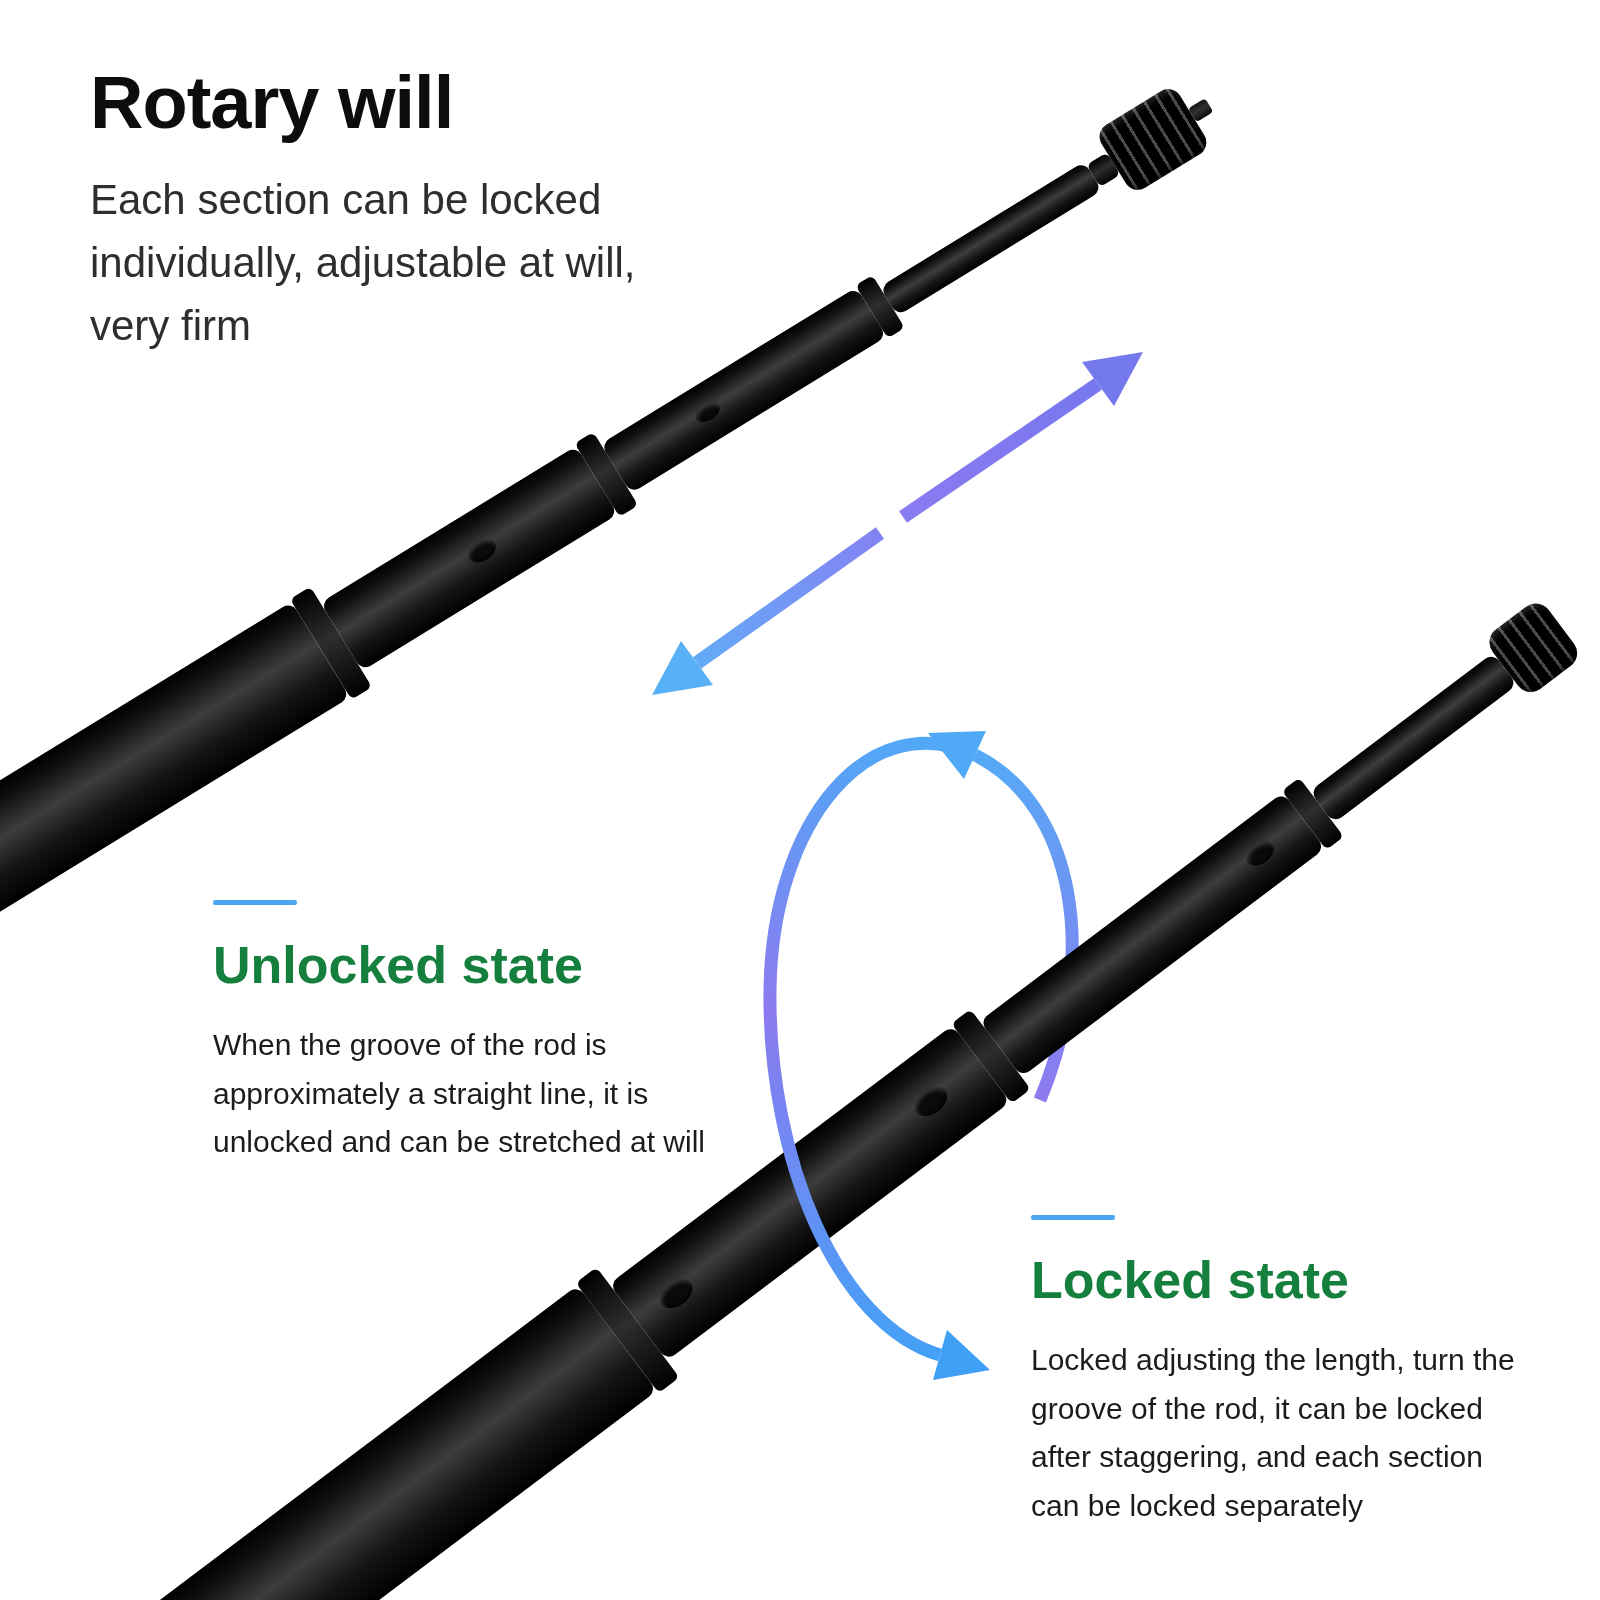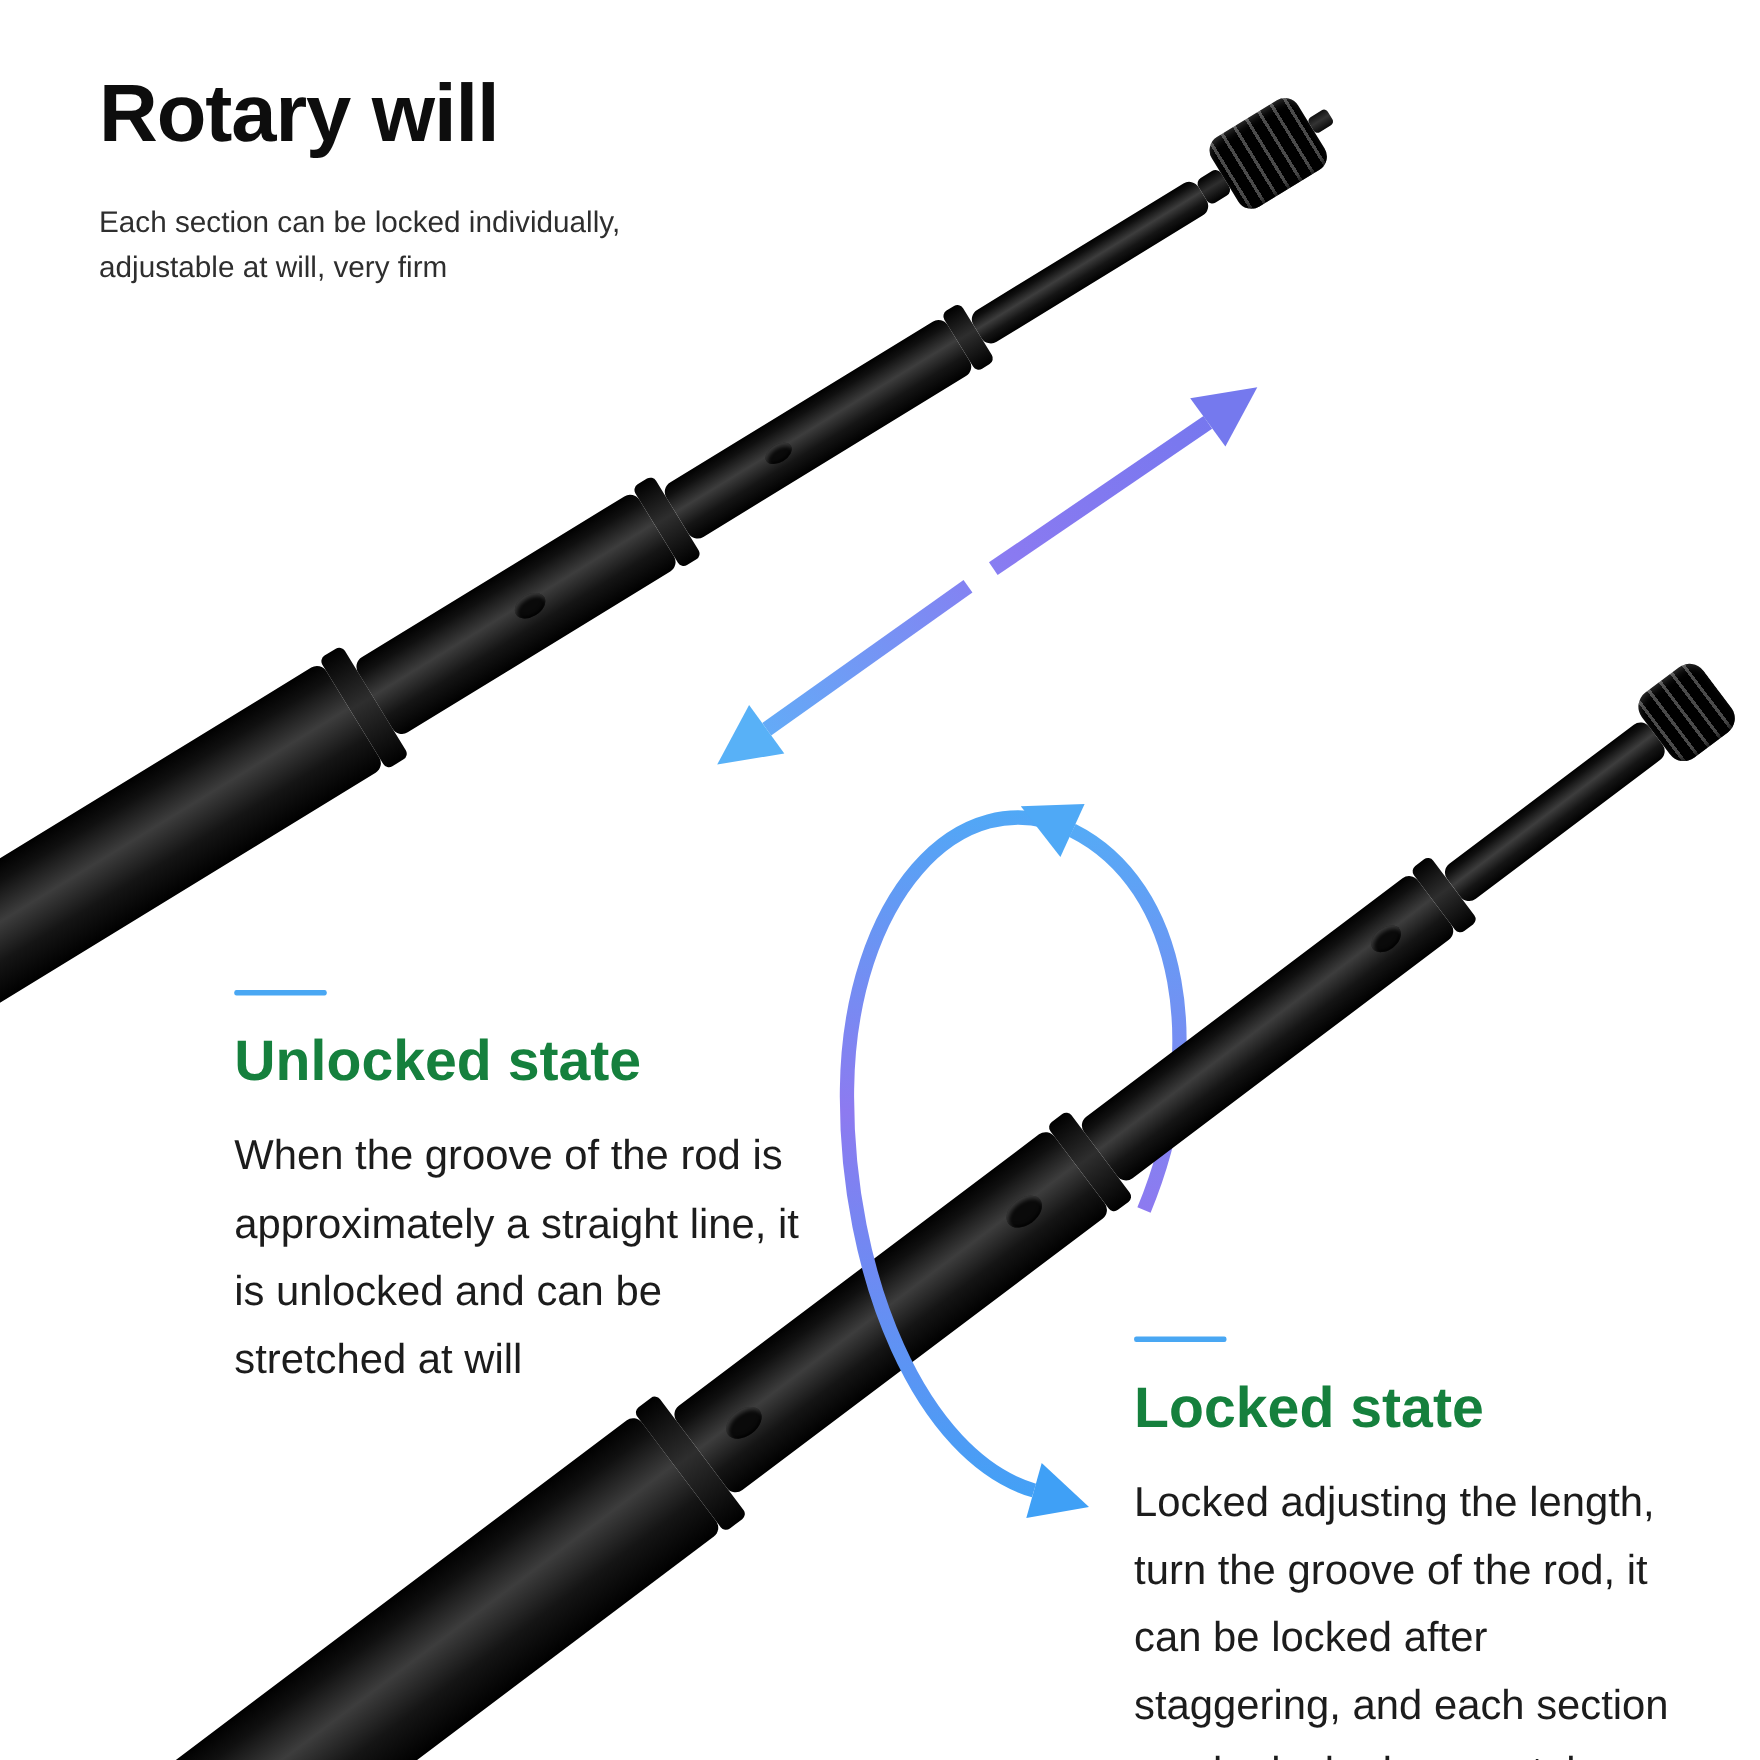"Each section can be locked" .subtitle { font-size: 27px -> 42px; margin-top: 34px -> 20px }
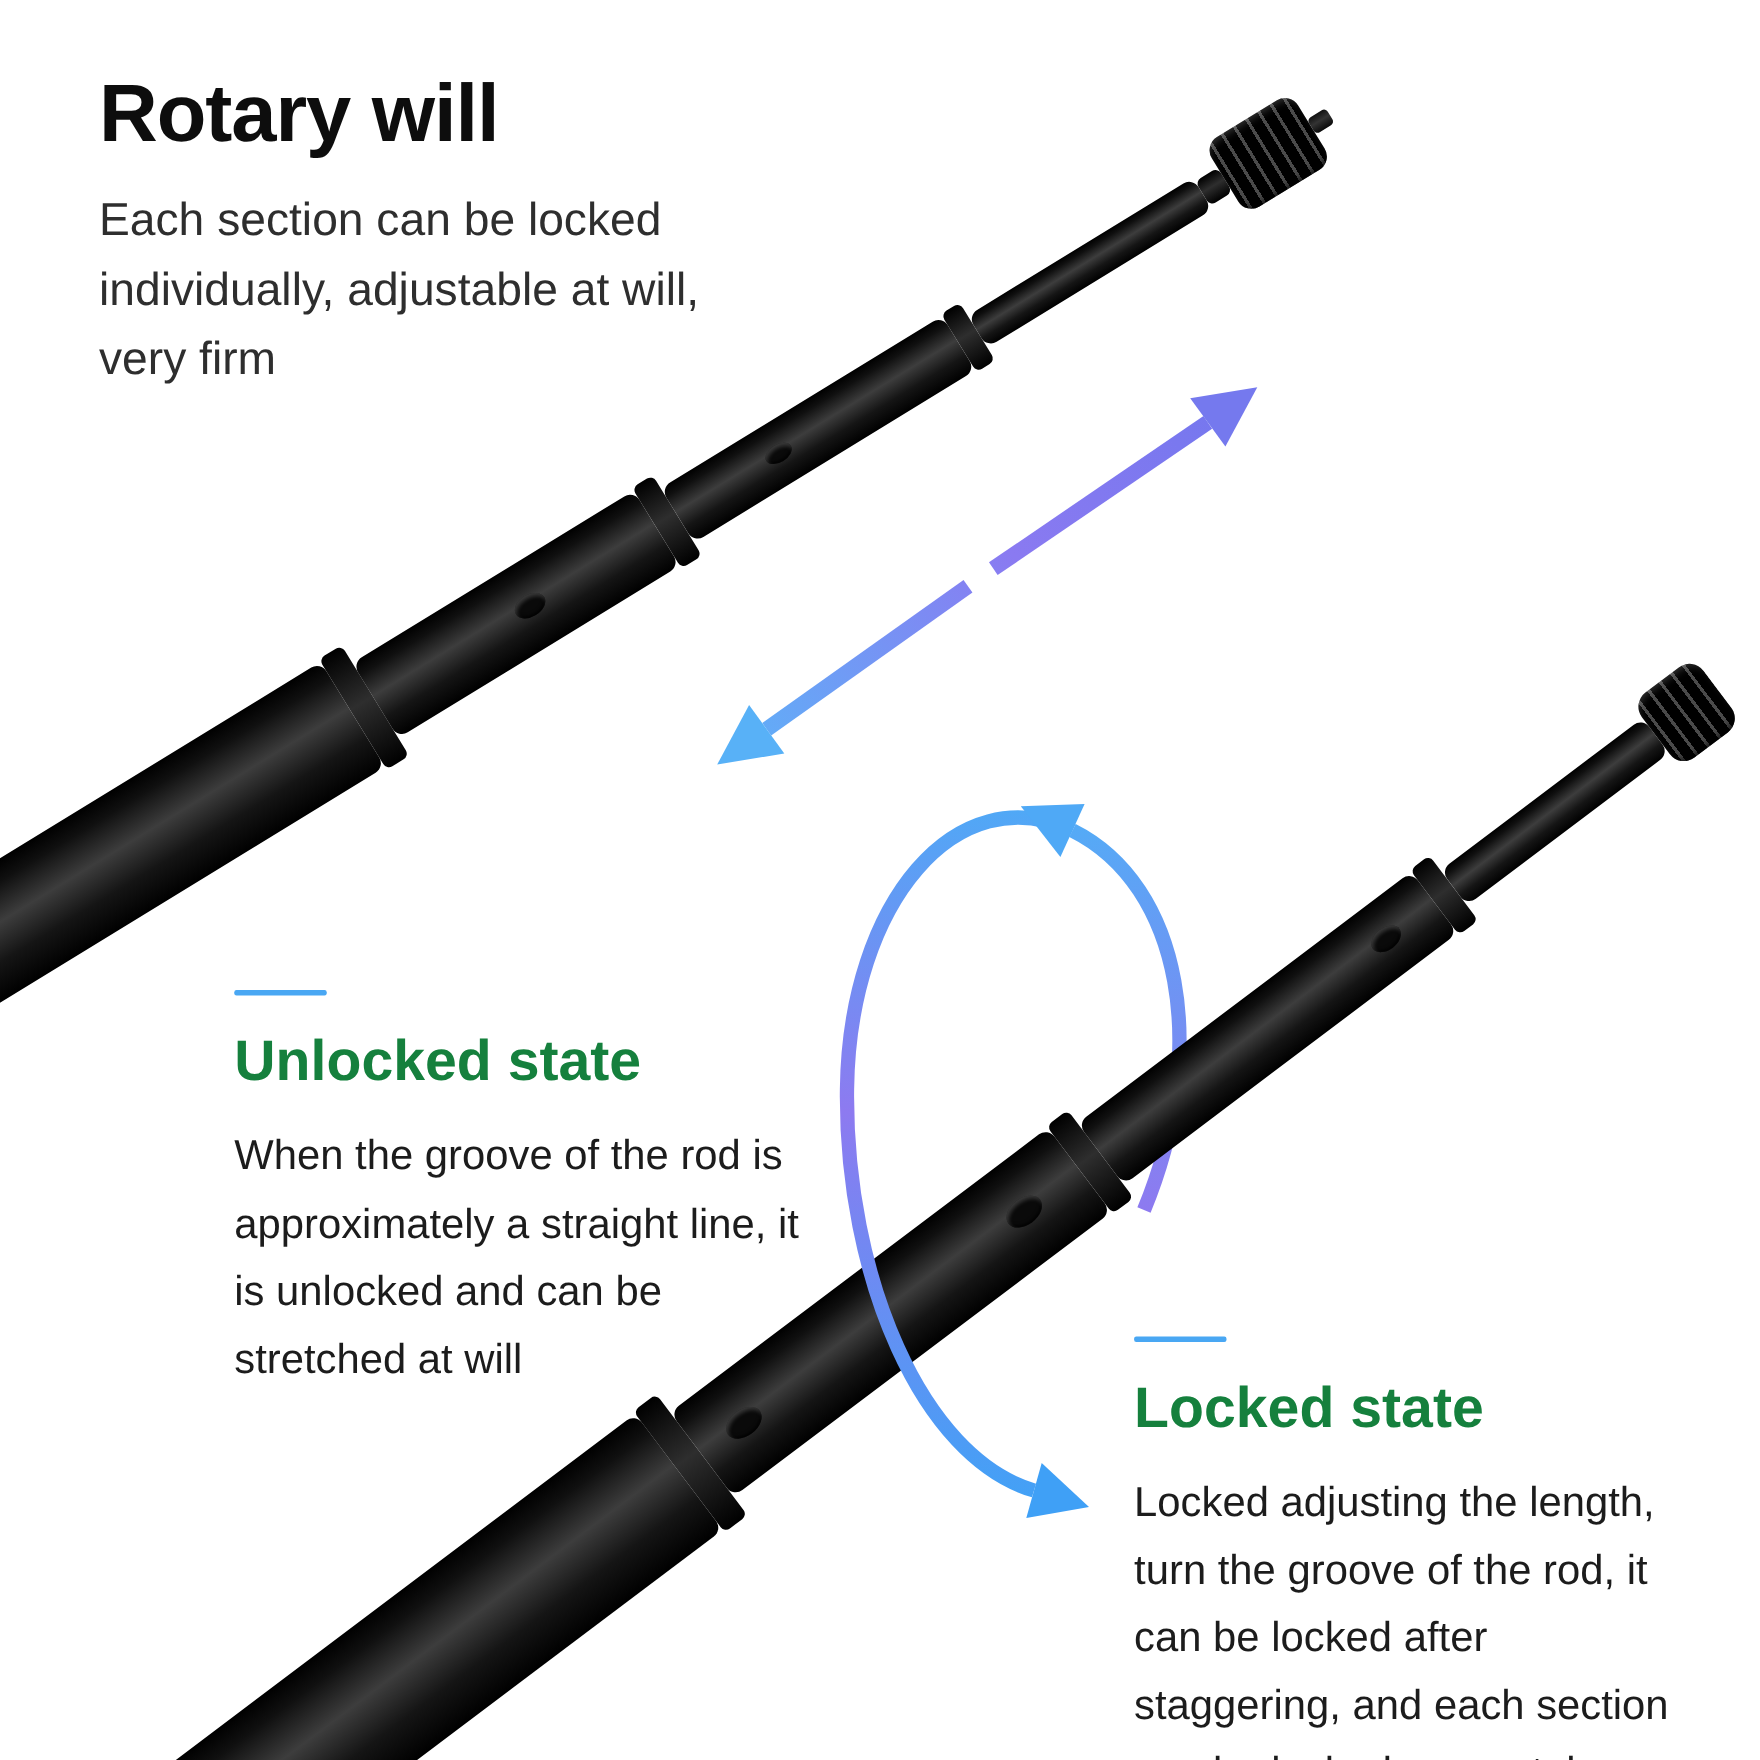"When the groove of the" .callout-body { font-size: 38px -> 30px }
